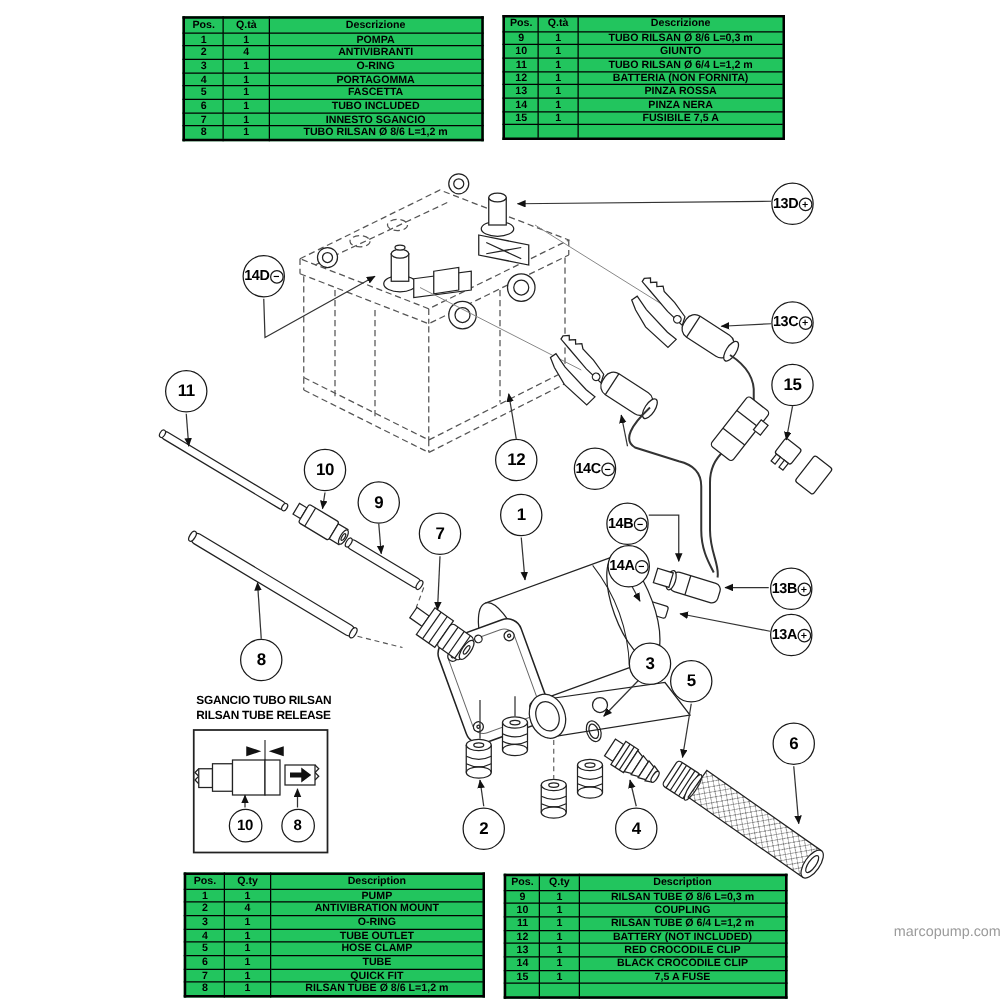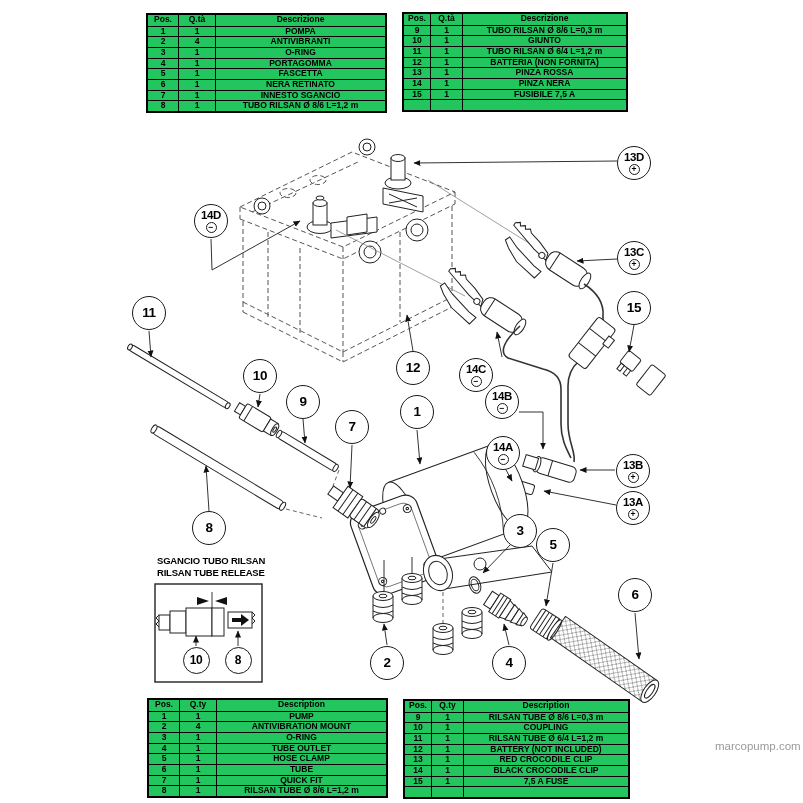"NERA RETINATO" td { text: NERA RETINATO -> TUBO INCLUDED }
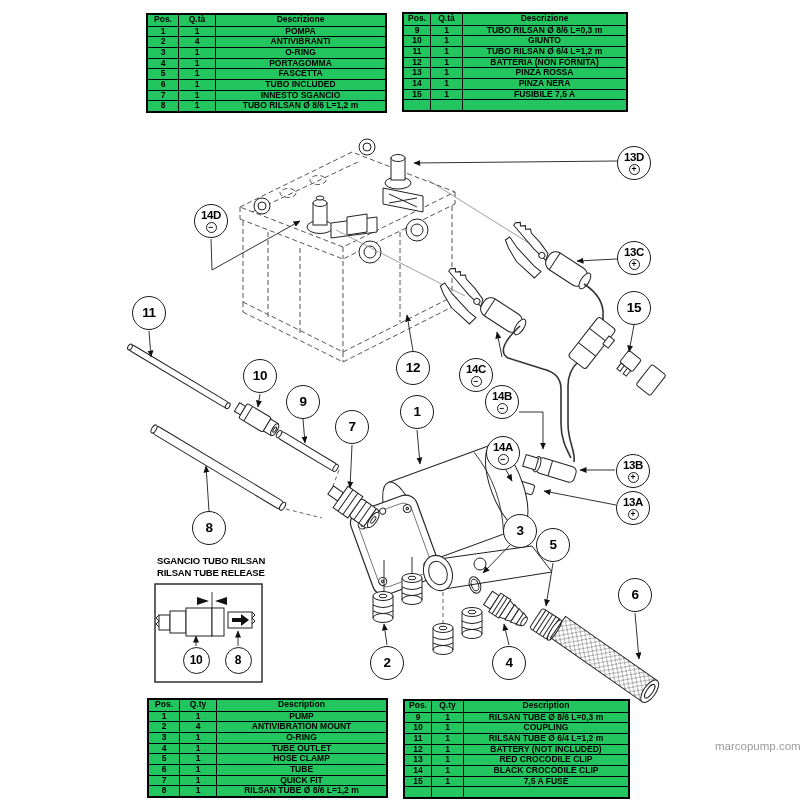"13D" .callout { flex-direction: column -> row }
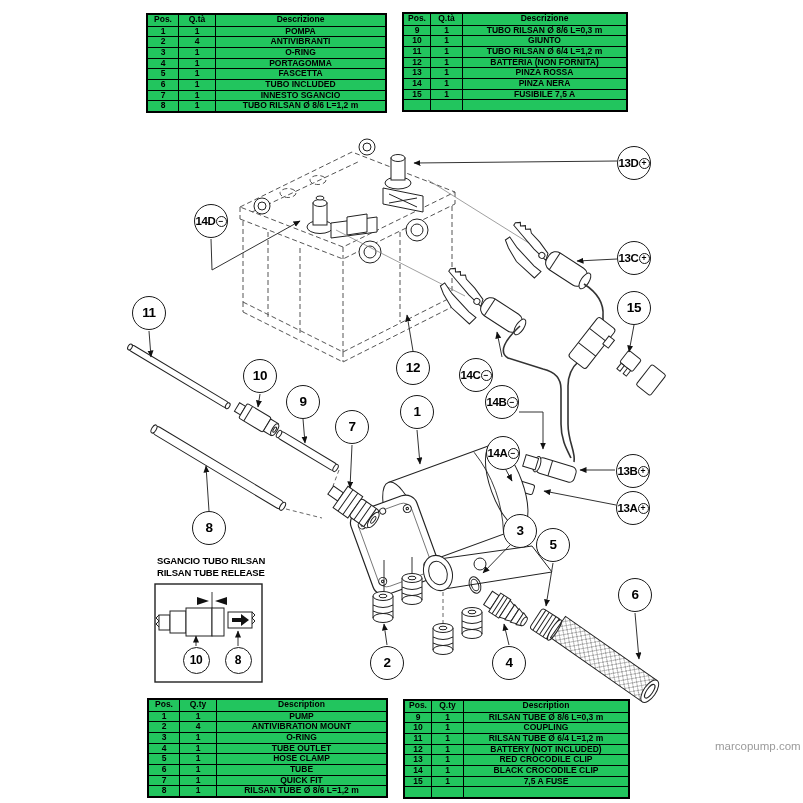"14B" div.callout { top: 402px -> 419px }
